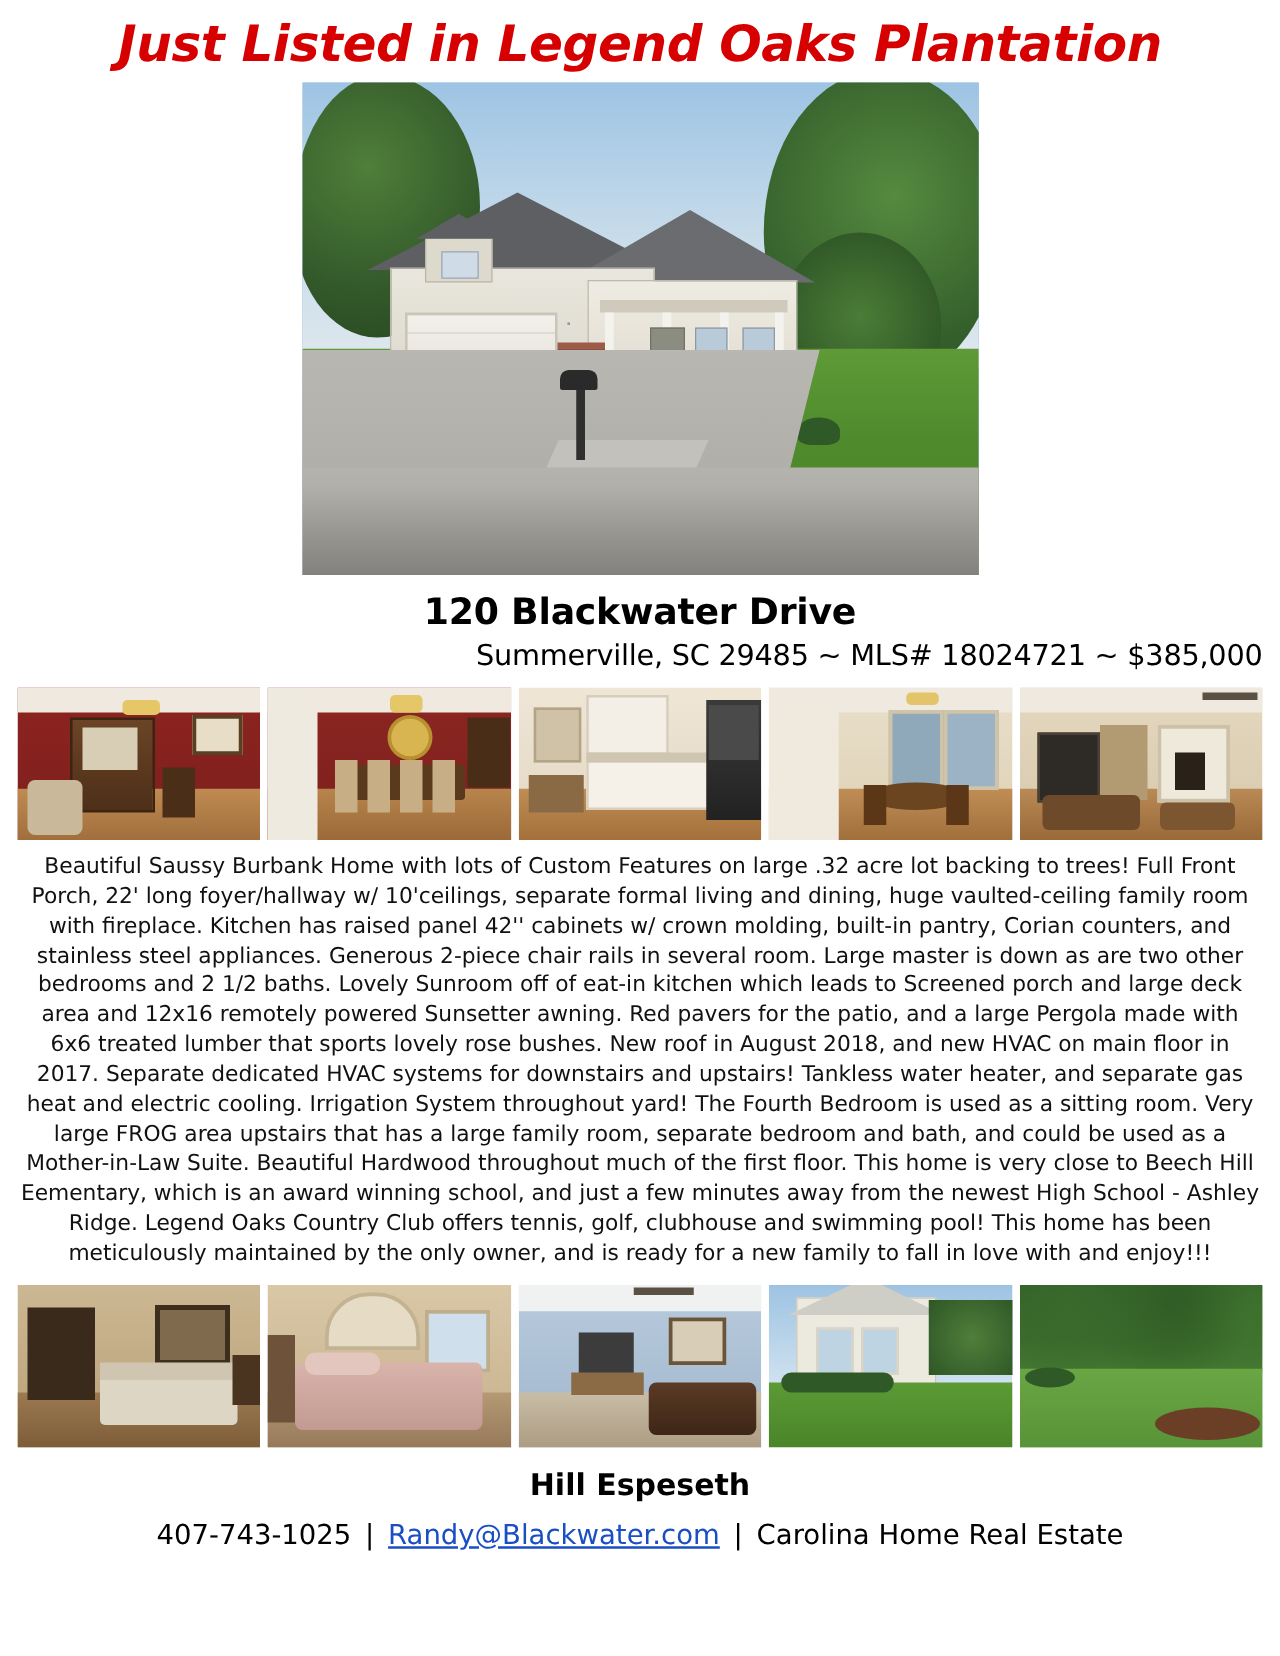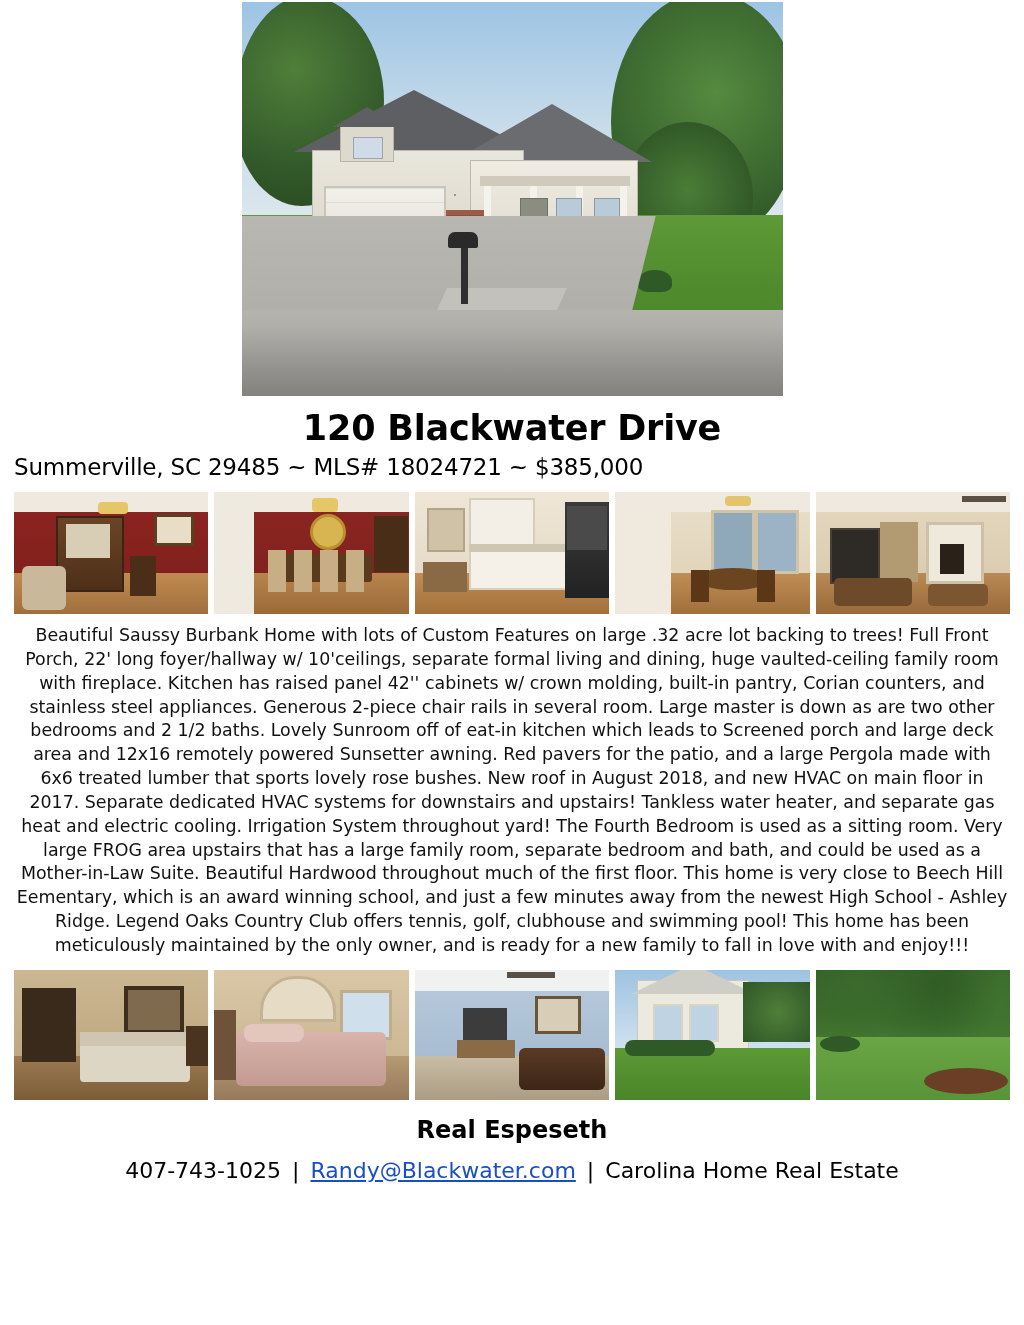"Just Listed in Legend Oaks" h1.headline { html: none -> <h1>Just Listed in Legend Oaks Plantation</h1> }
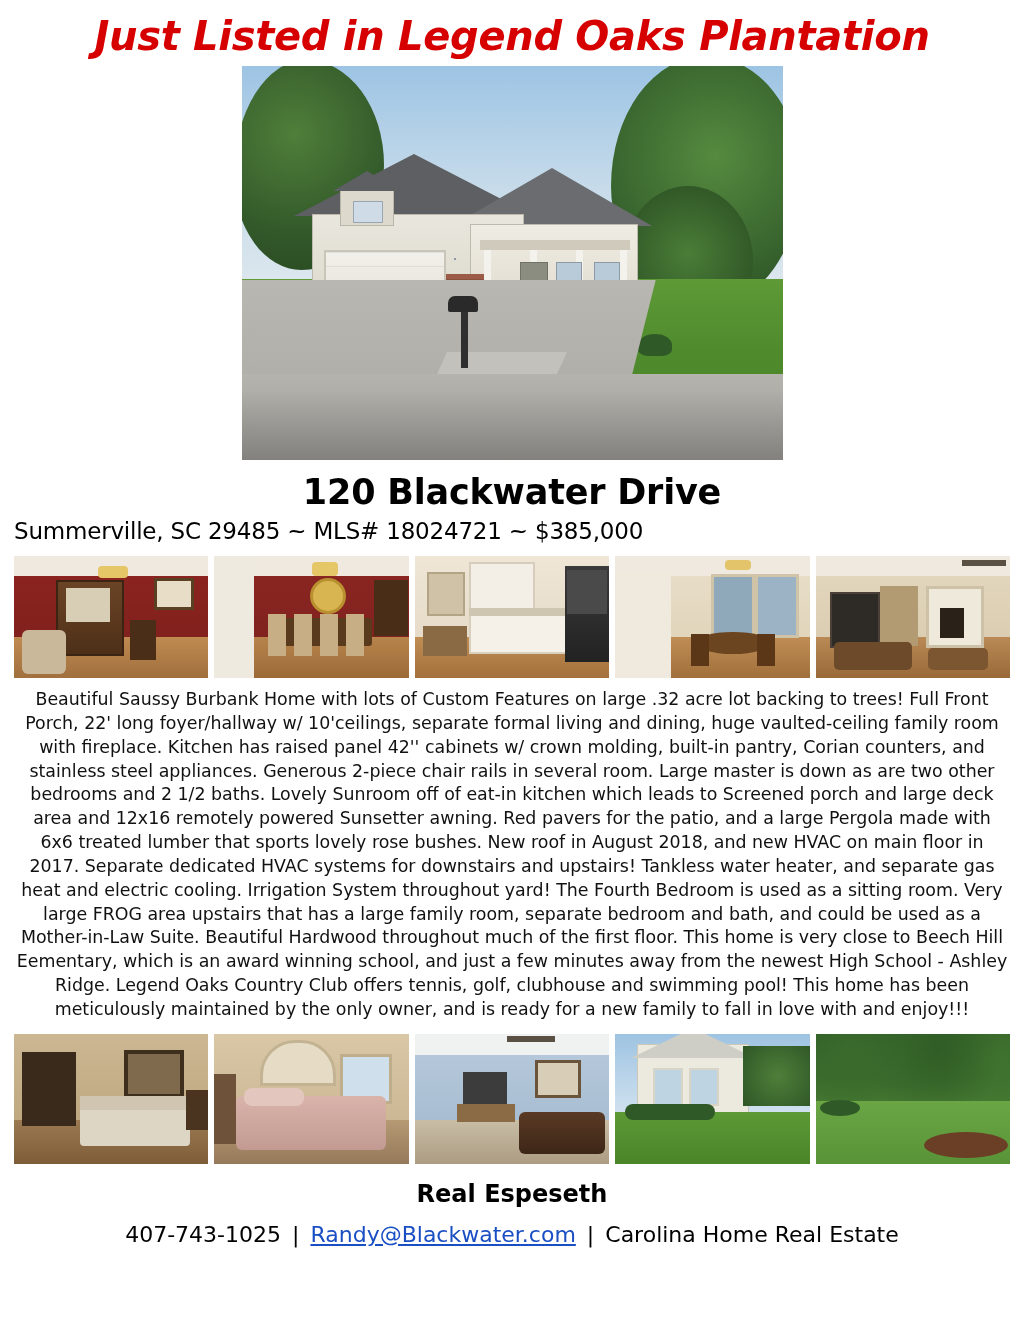"120 Blackwater Drive" .address { font-size: 35px -> 29px }
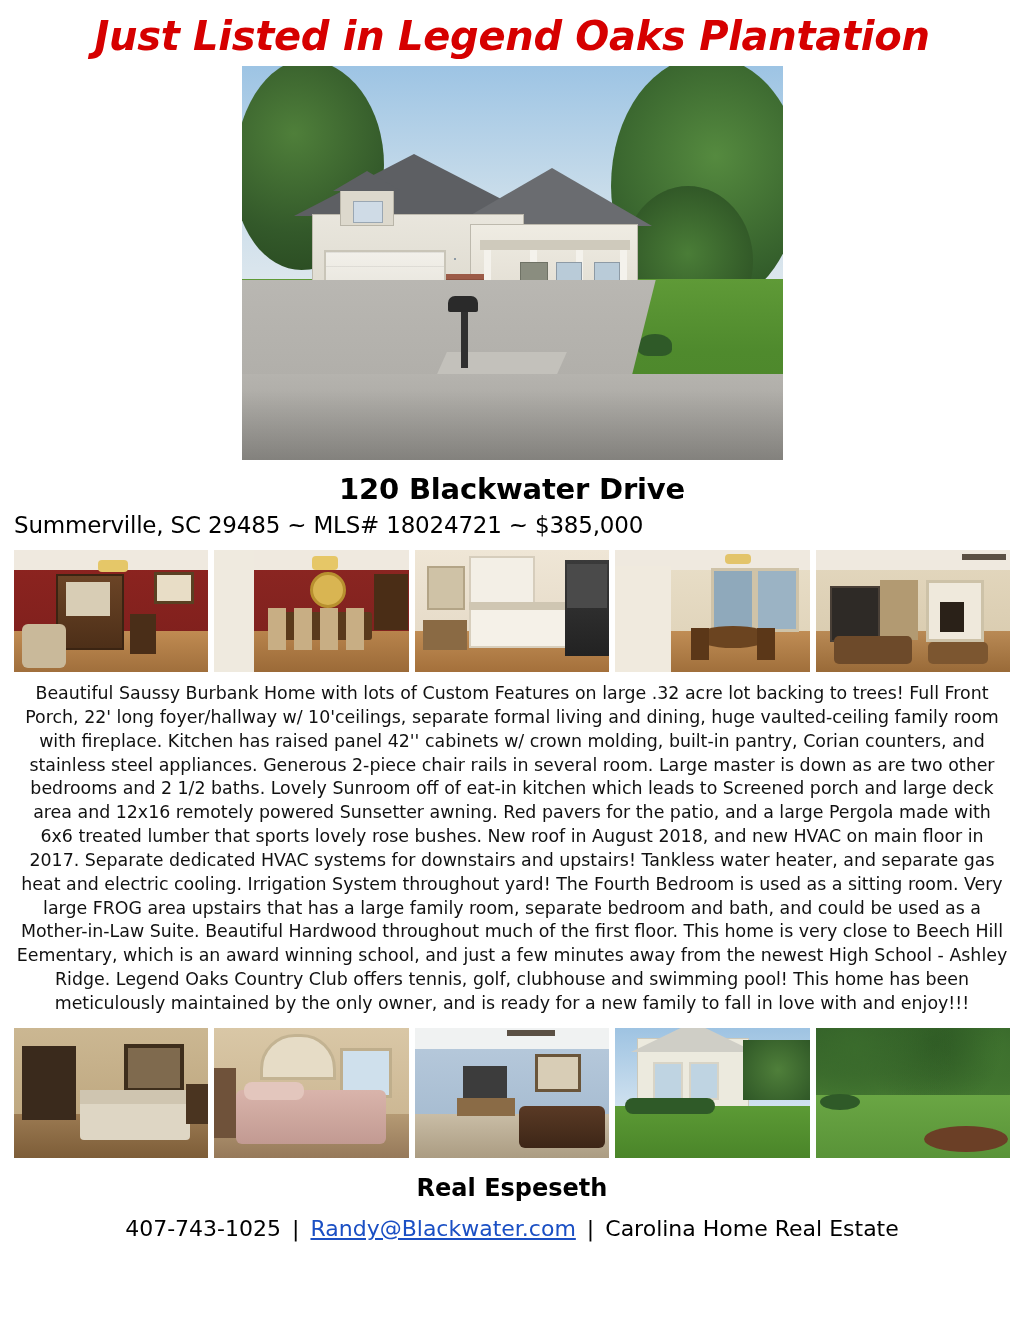"Summerville, SC 29485 ~ MLS#" .subaddress { text-align: left -> right }
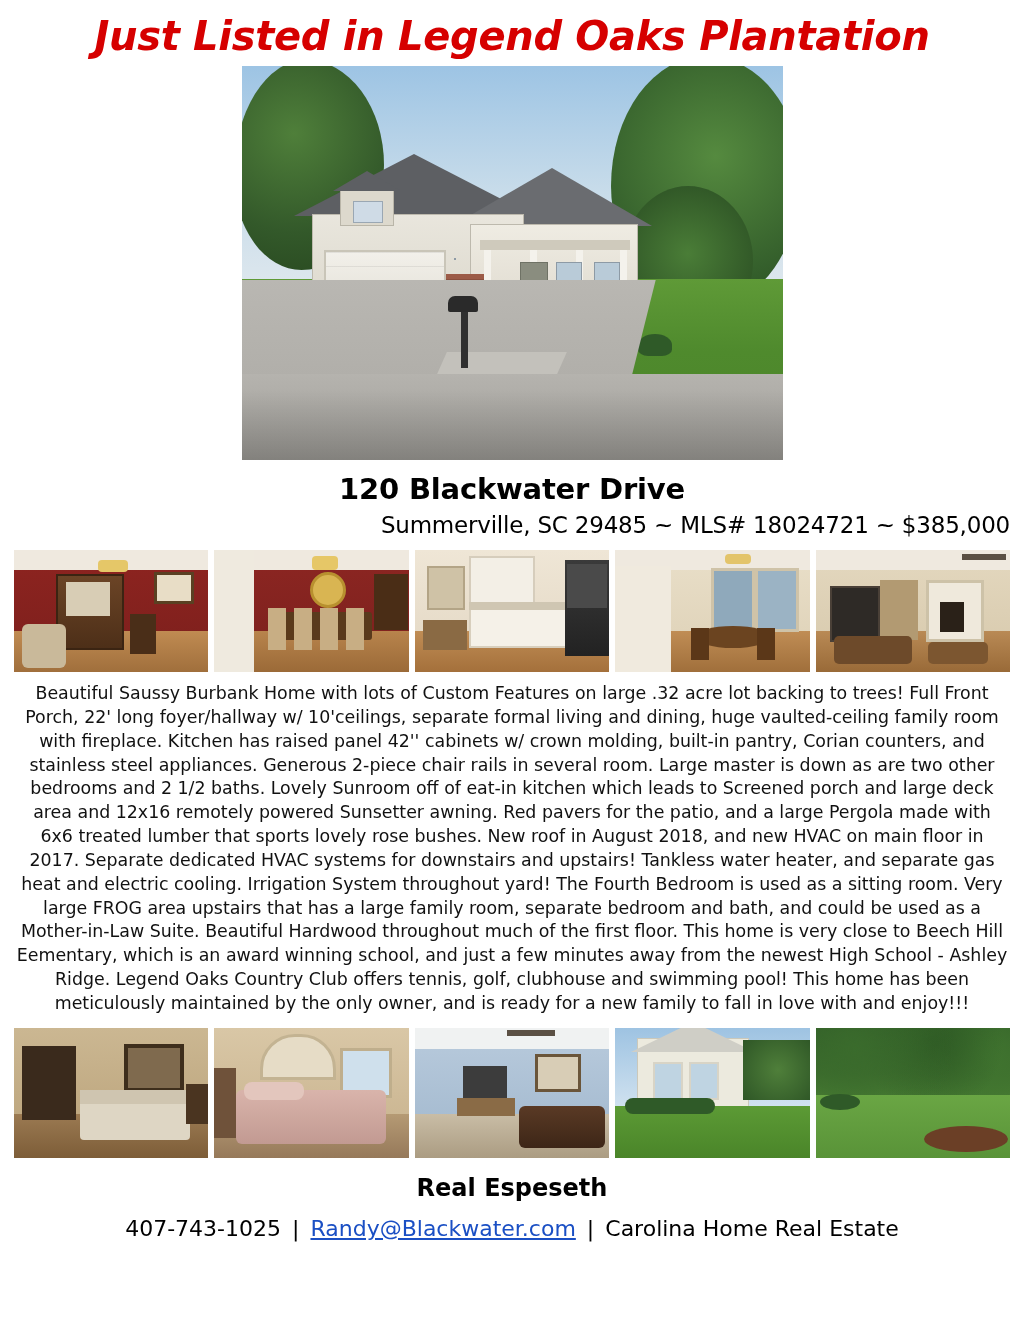"Real Espeseth" div.agent { text: Real -> Hill }
